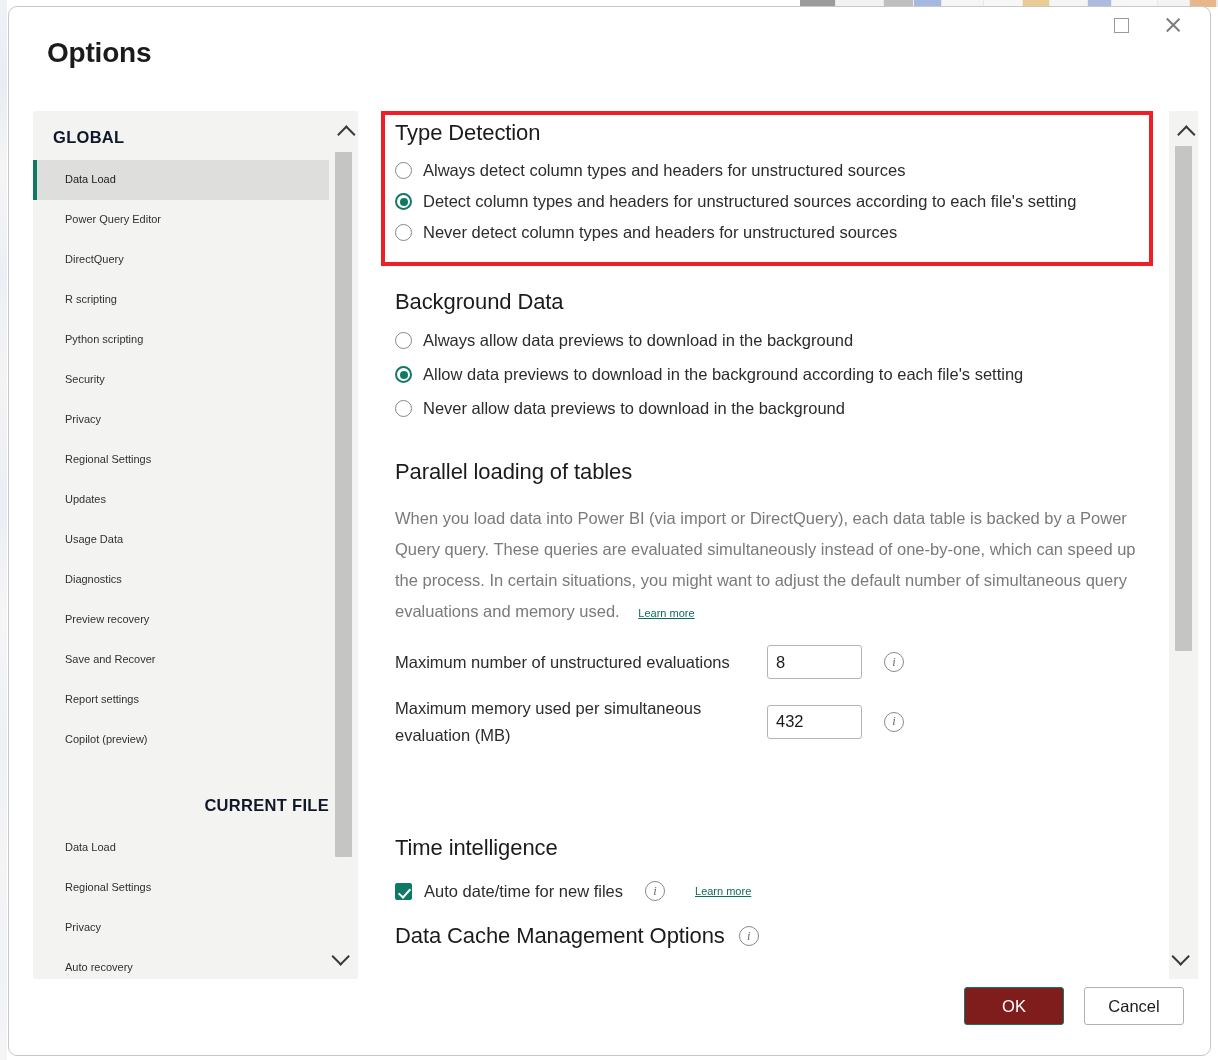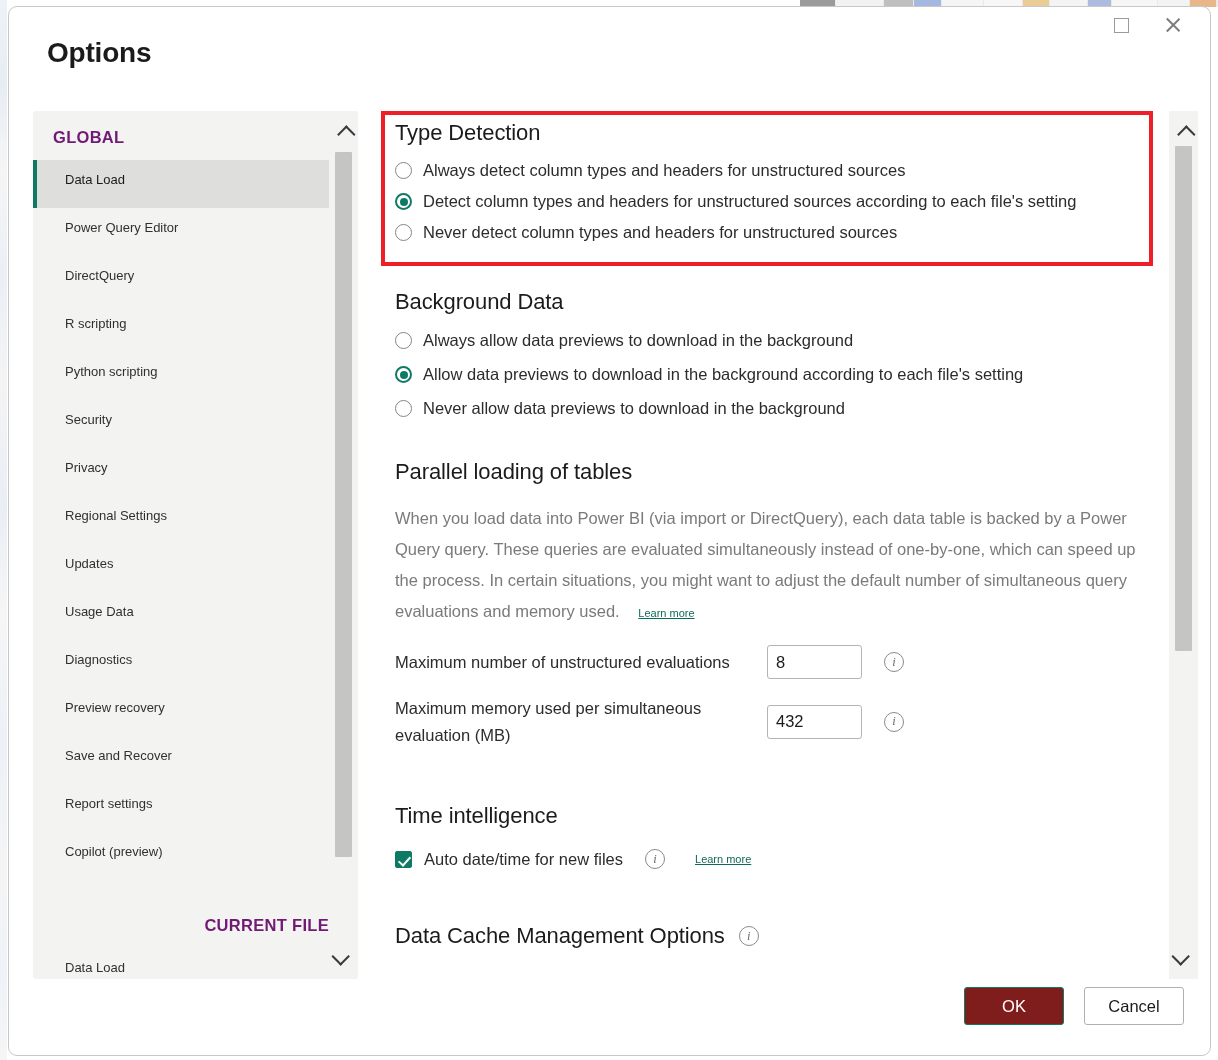"GLOBAL" .side-group-label { color: #701a75 -> #0f172a }
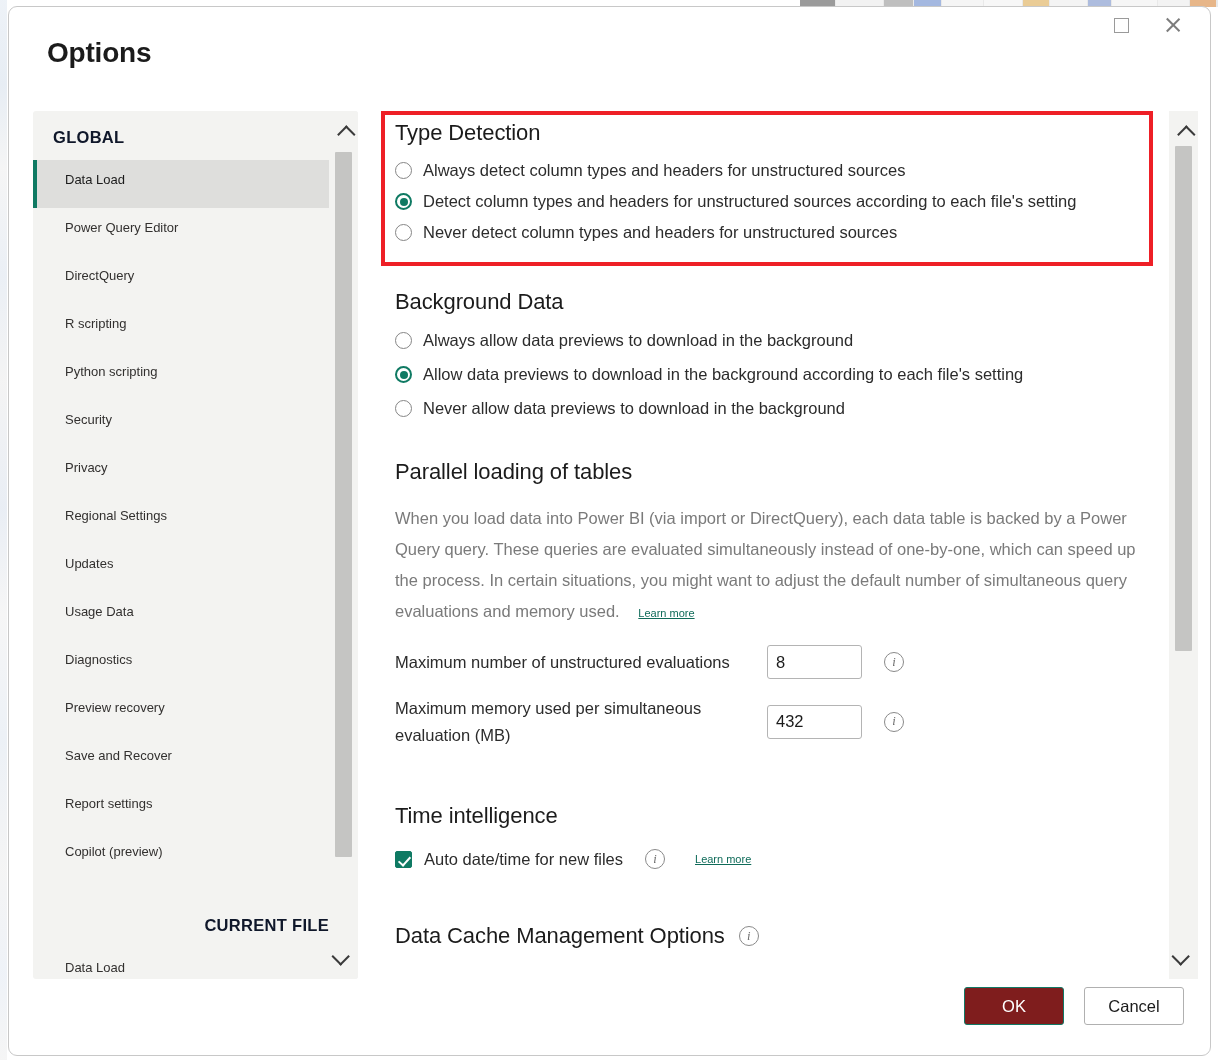"Data Load" .side-item { font-size: 13px -> 11px; height: 48px -> 40px }
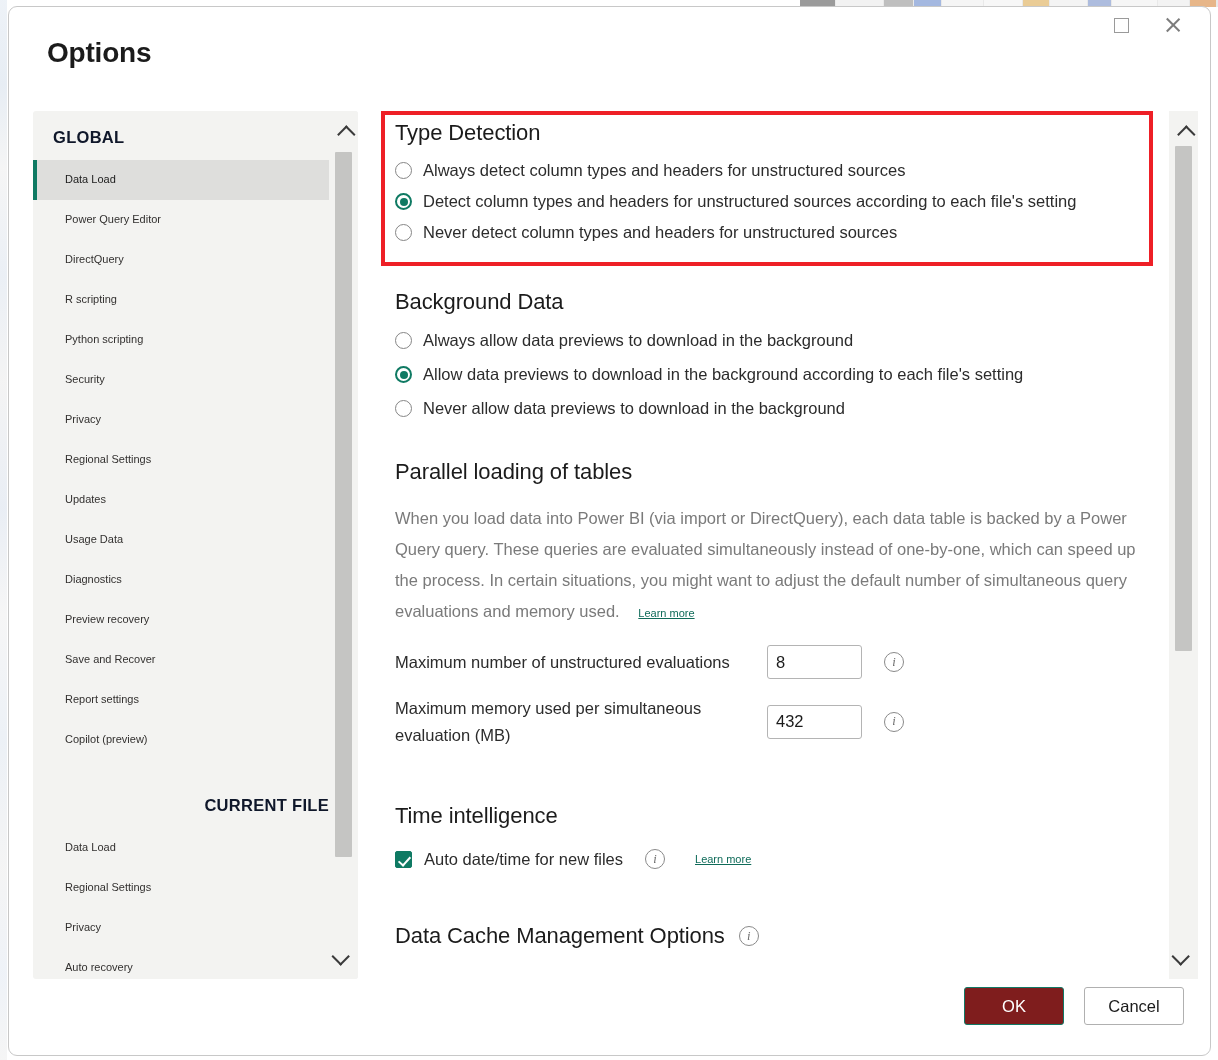"Time intelligence" div { top: 692px -> 724px }
